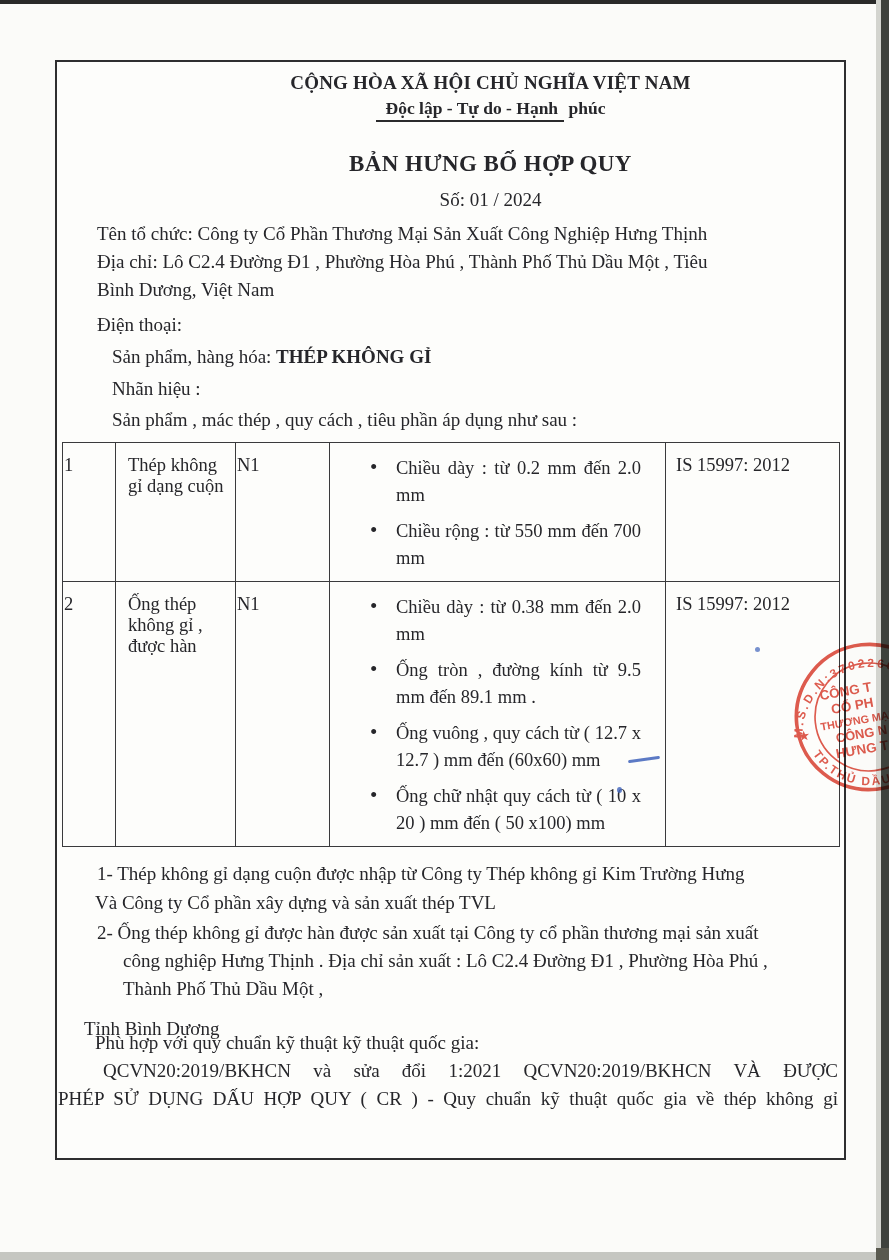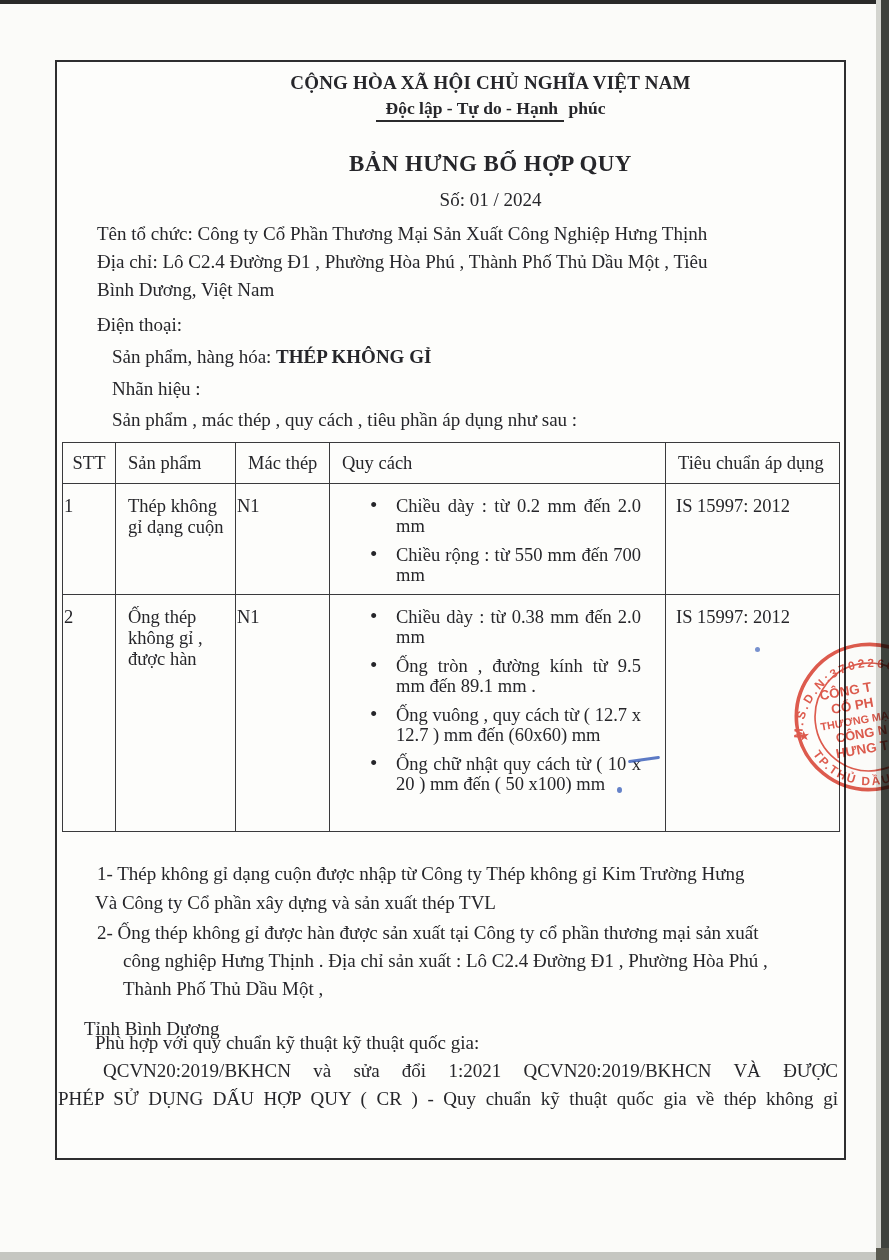"STT" tr.hdr { html: <tr> <th>STT</th> <th>Sản phẩm</th> <th>Mác thép</th> <th>Quy cách</th> <th>Tiêu chuẩn áp dụng</th> </tr> -> none }
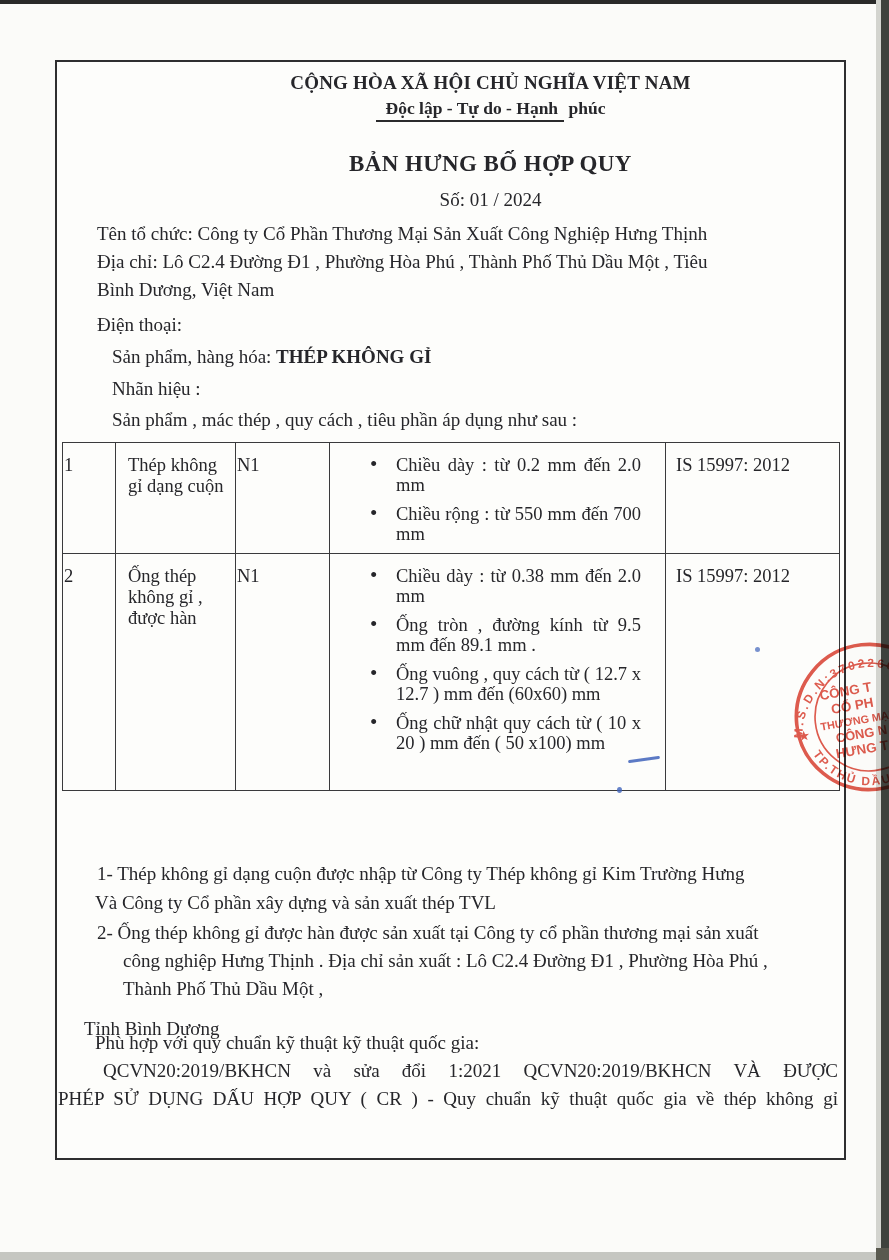"Chiều dày : từ 0.2" .qc li { line-height: 20px -> 27px }
